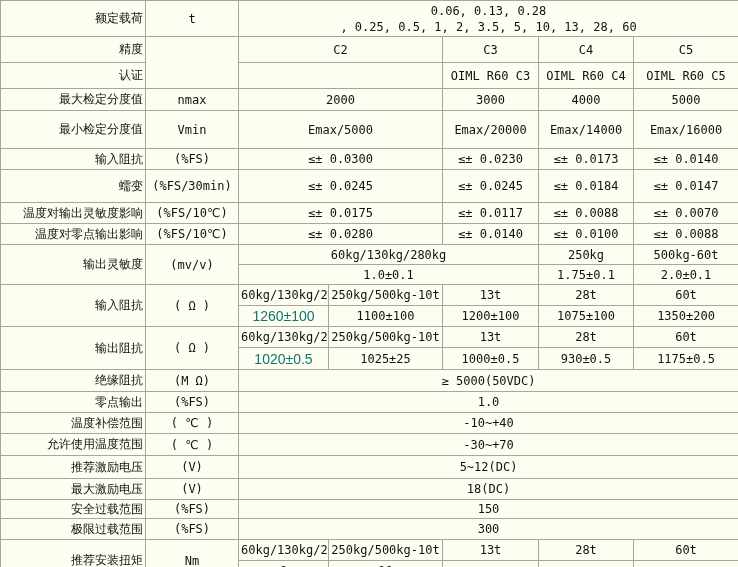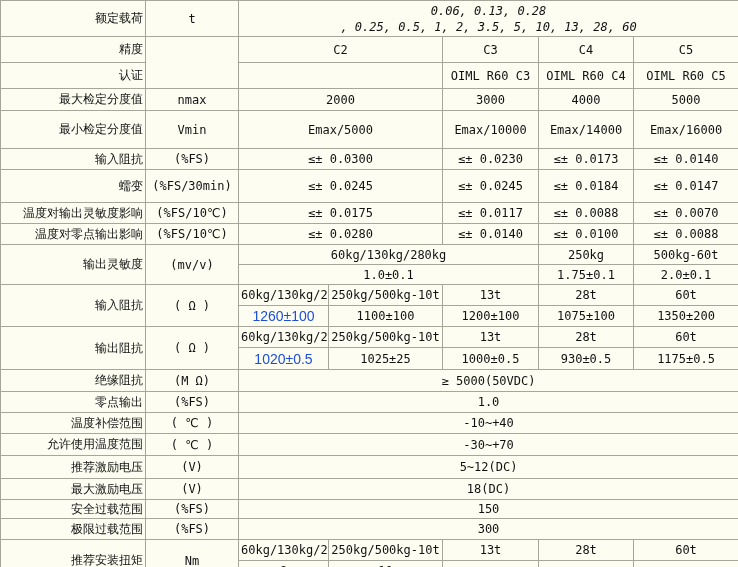"0.06, 0.13, 0.28" .two-line div { font-style: italic -> none }
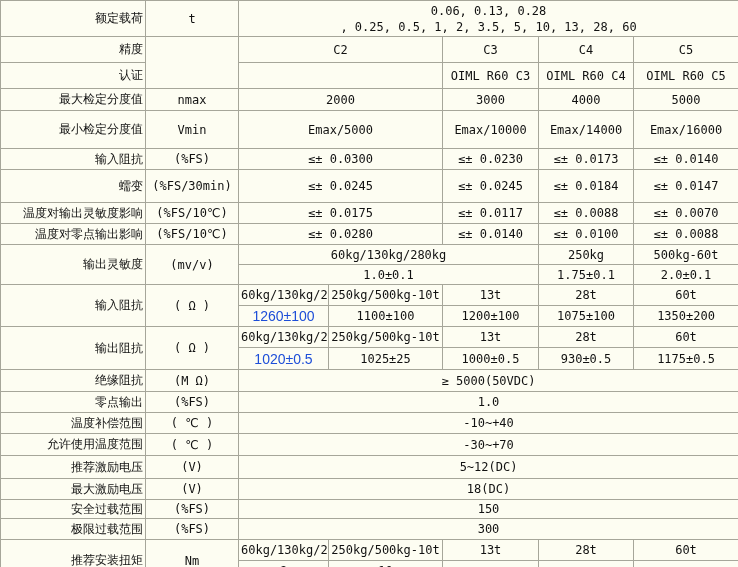"Emax/10000" td { text: Emax/10000 -> Emax/20000 }
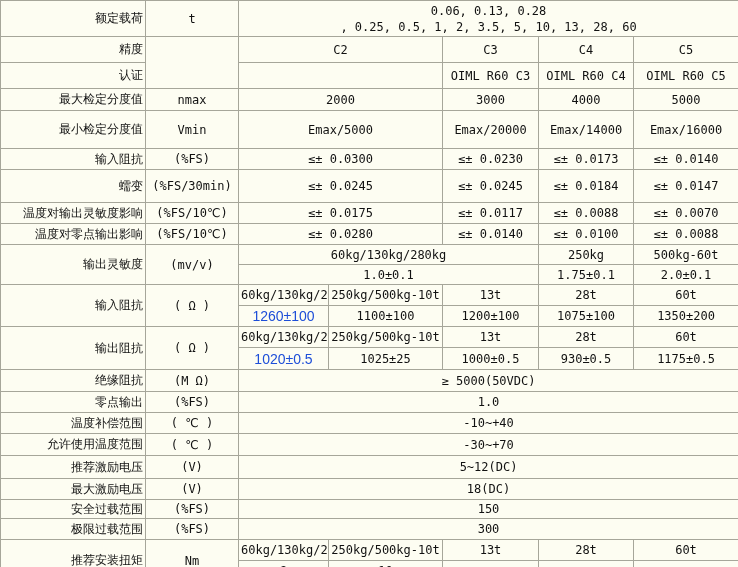"1260±100" td.bigval { color: #1d4ed8 -> #0f766e }
